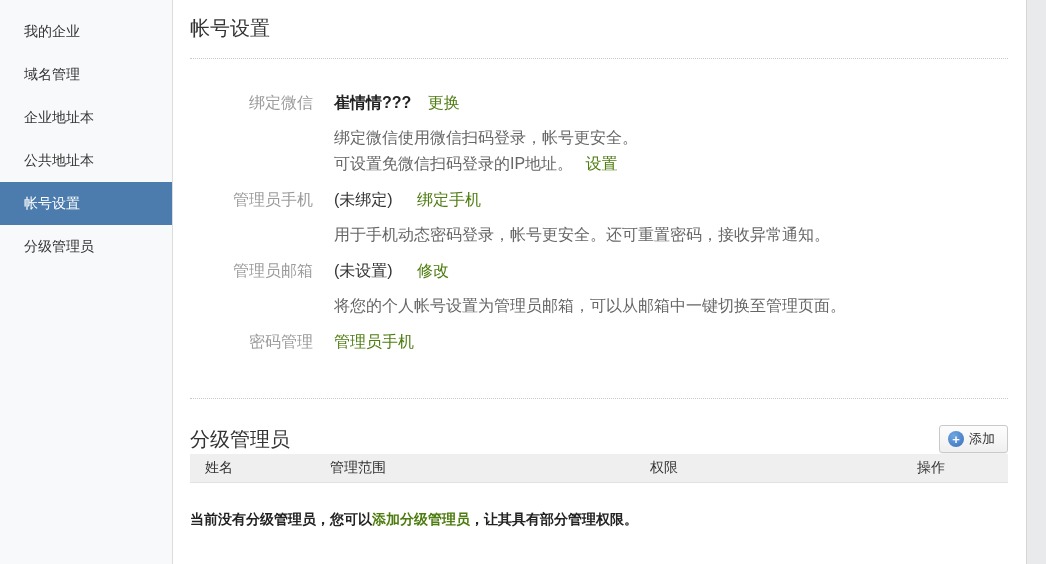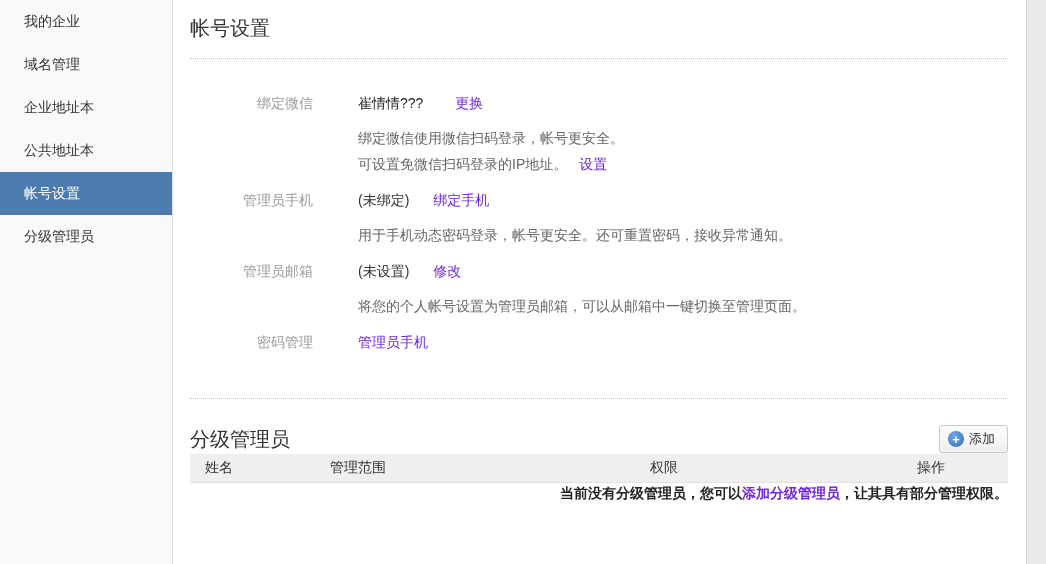"我的企业" .sidebar { padding-top: none -> 10px }
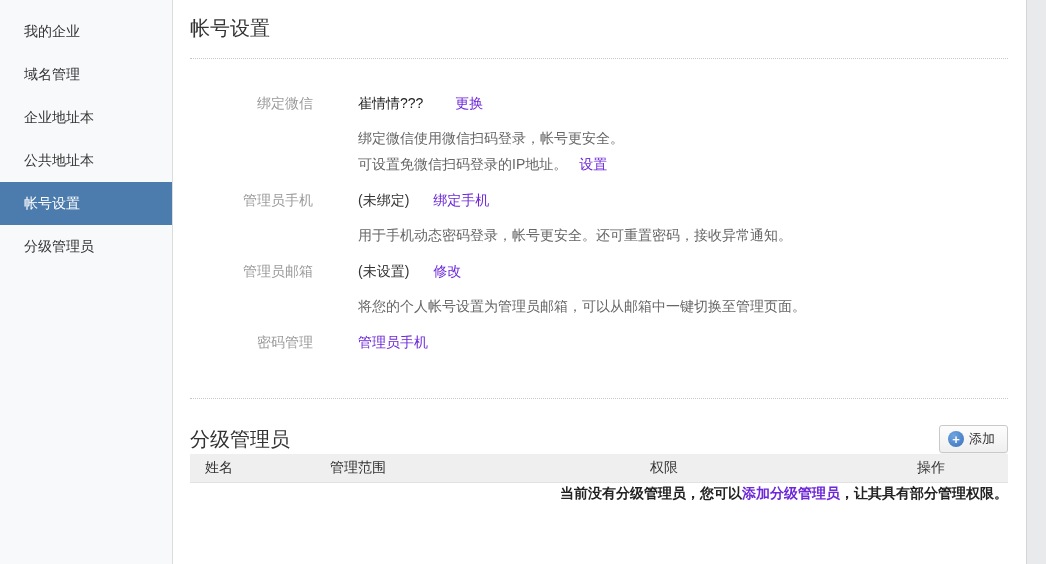"绑定微信" .setting-row { font-size: 14px -> 16px; gap: 24px -> none }
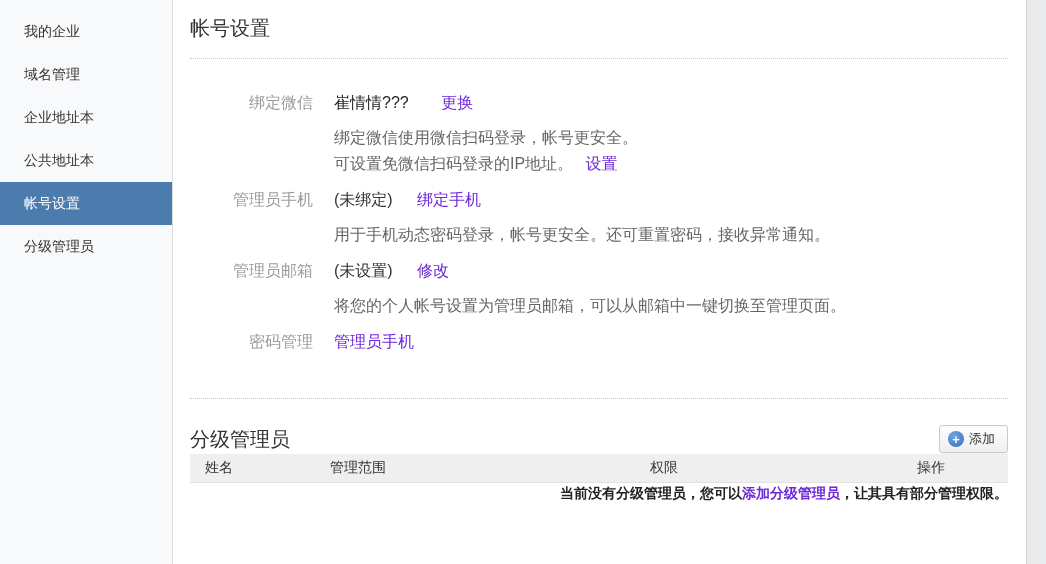"崔情情???" .value-strong { font-weight: normal -> bold; margin-right: 28px -> 12px }
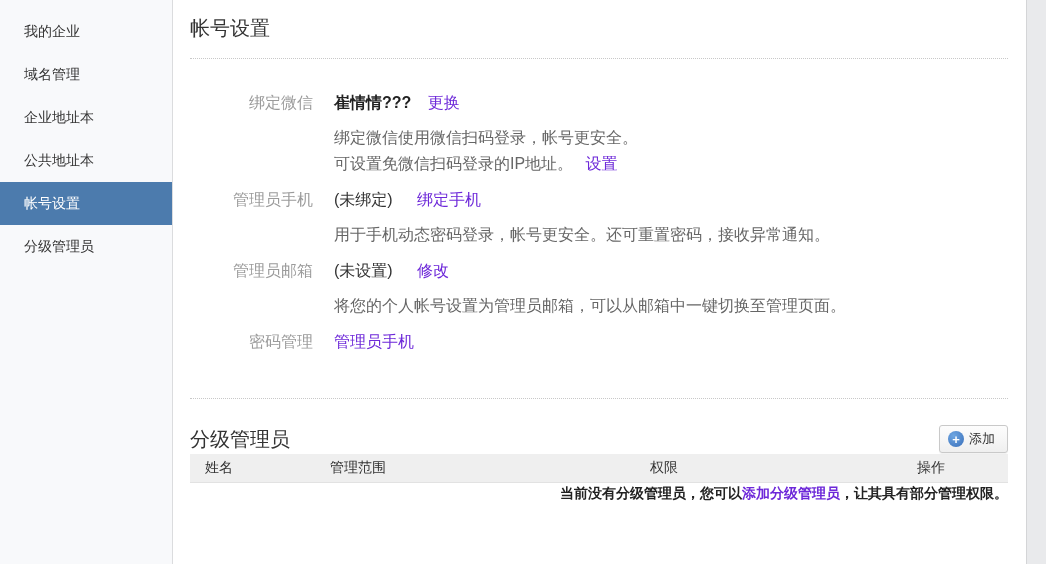"更换" a.link { color: #6d28d9 -> #4d7c0f }
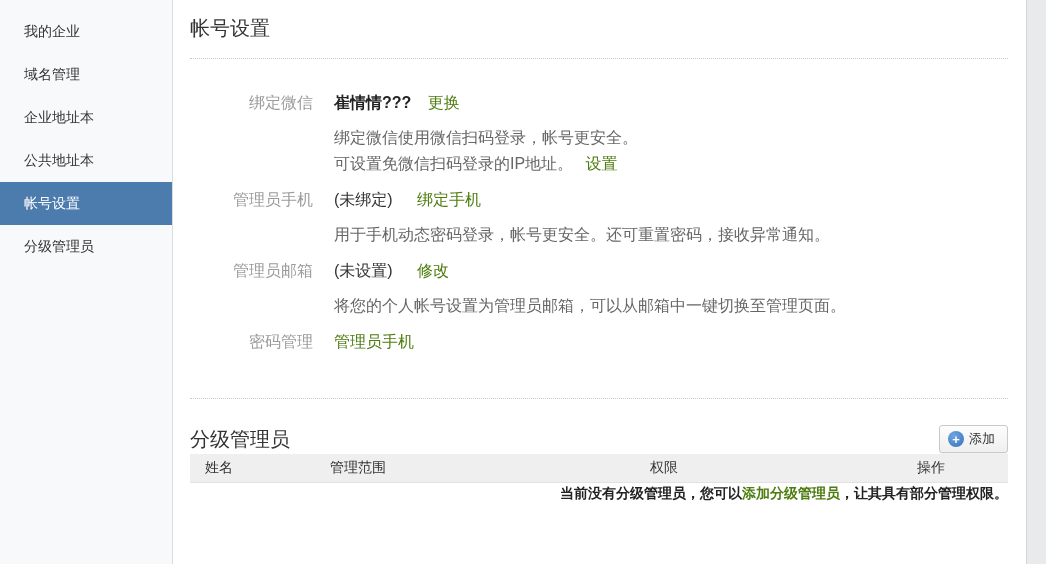"当前没有分级管理员，您可以添加分级管理员，让其具有部分管理权限。" .empty-state { font-family: none -> Liberation Serif, serif; margin-top: none -> 27px; text-align: right -> left }
